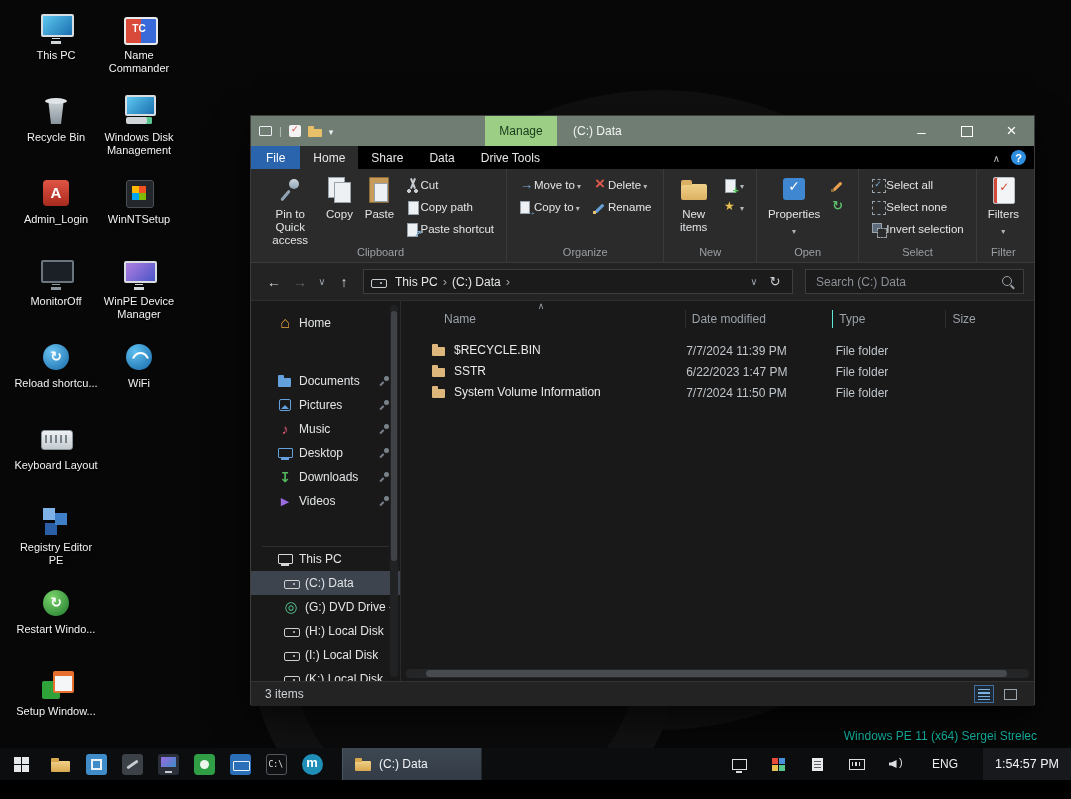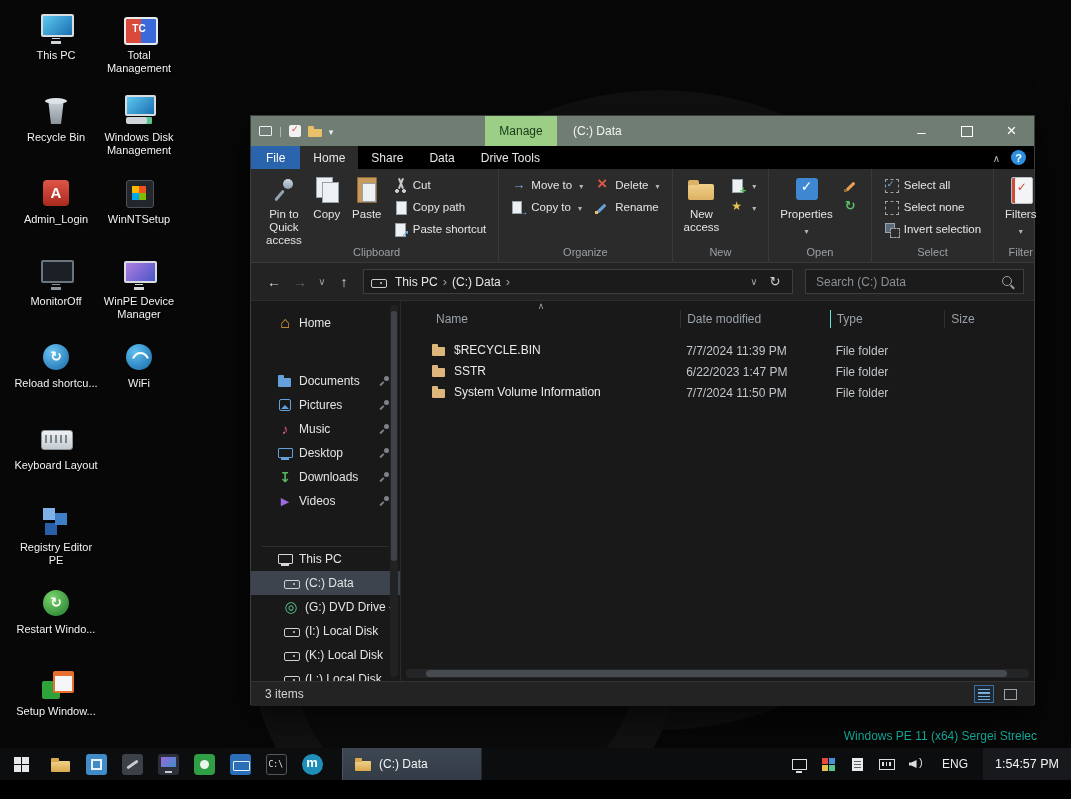"Total Management" span.dt-label { text: Total Management -> Name Commander }
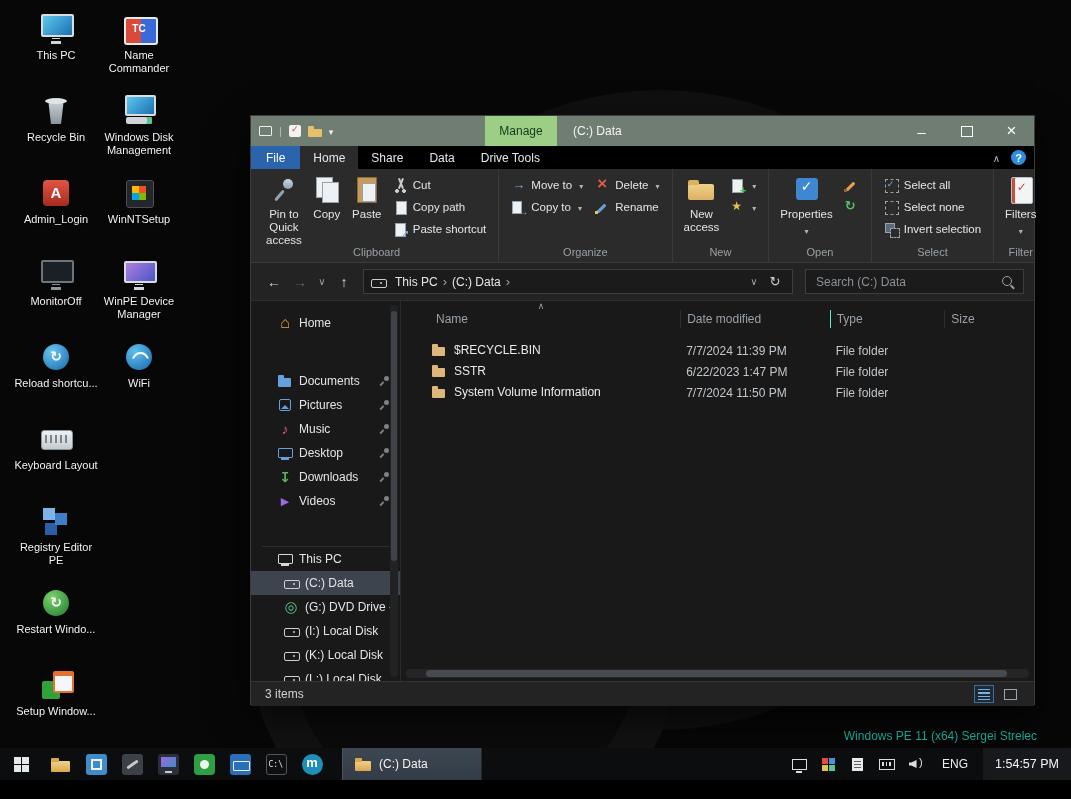"Cut" .rbtn-sm { gap: 5px -> none }
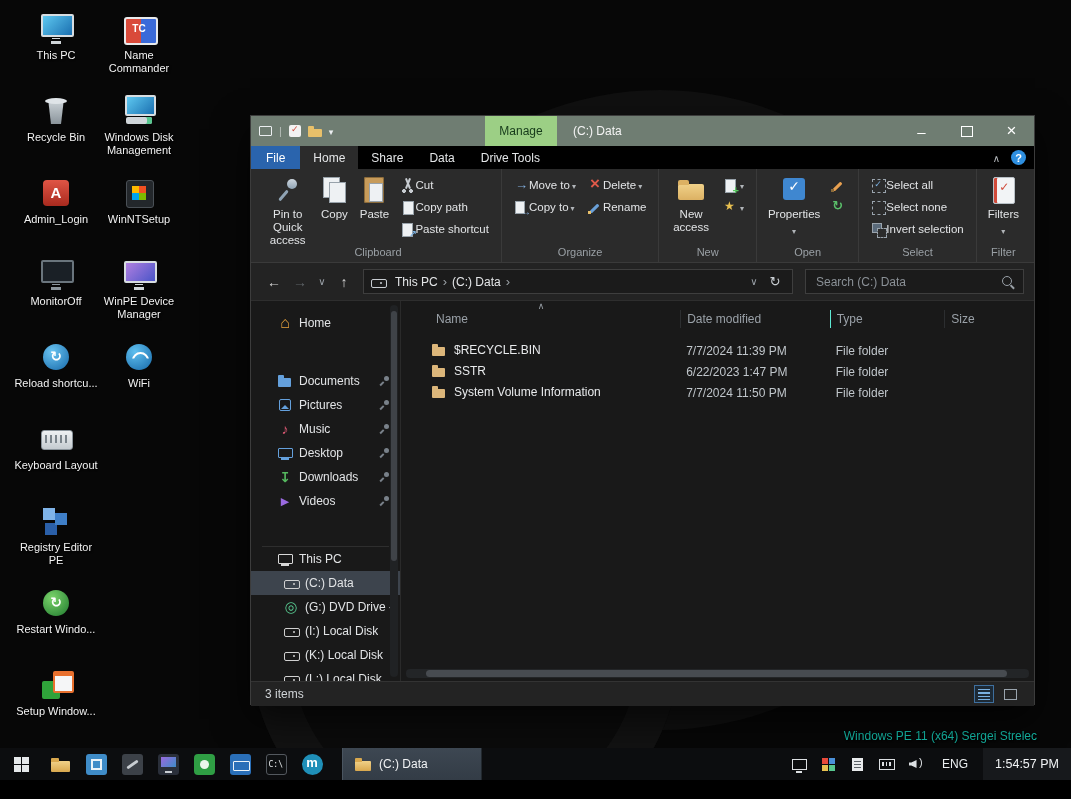"New access" span { text: access -> items }
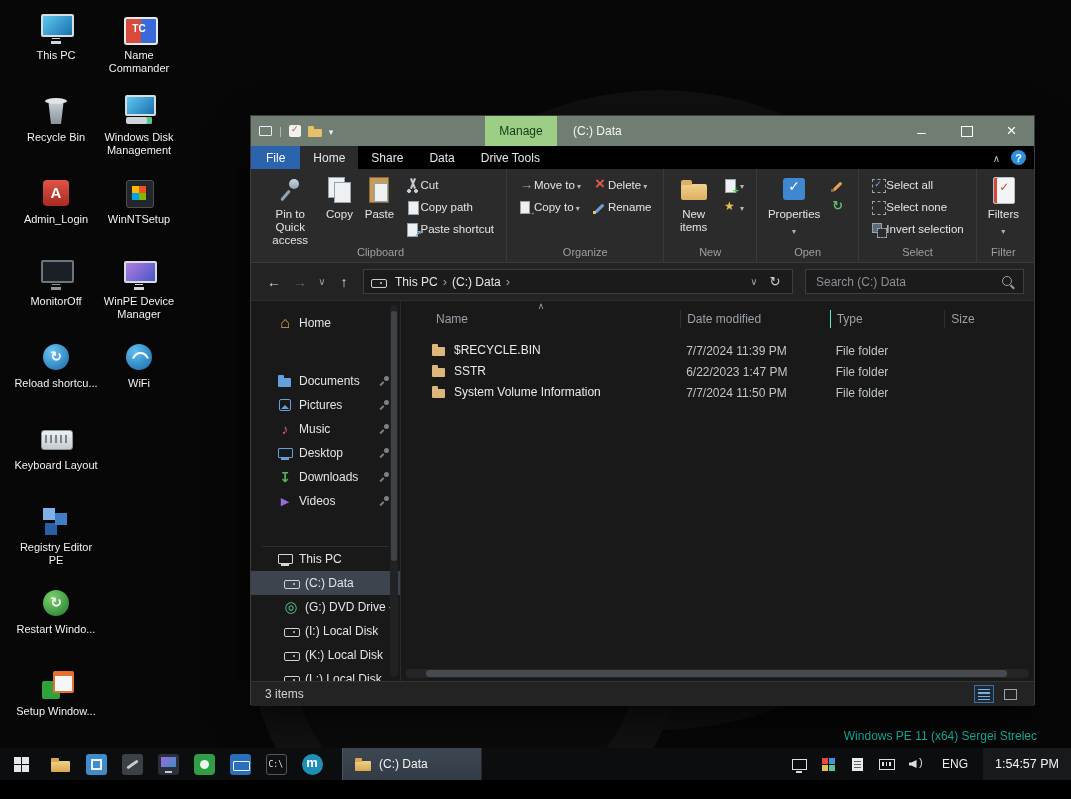"Name" .fheader { left: 0 -> 8px }
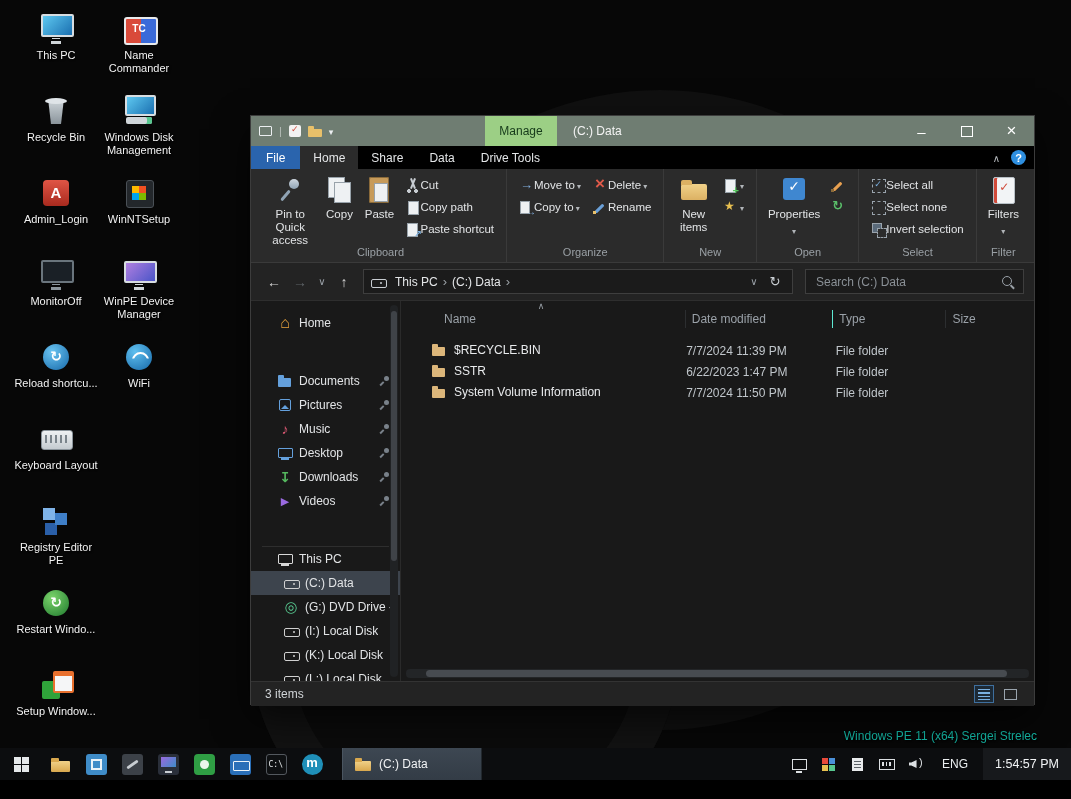"(H:) Local Disk" div.nav-item { html: none -> <div> <span></span> <span>(H:) Local Disk</span> </div> }
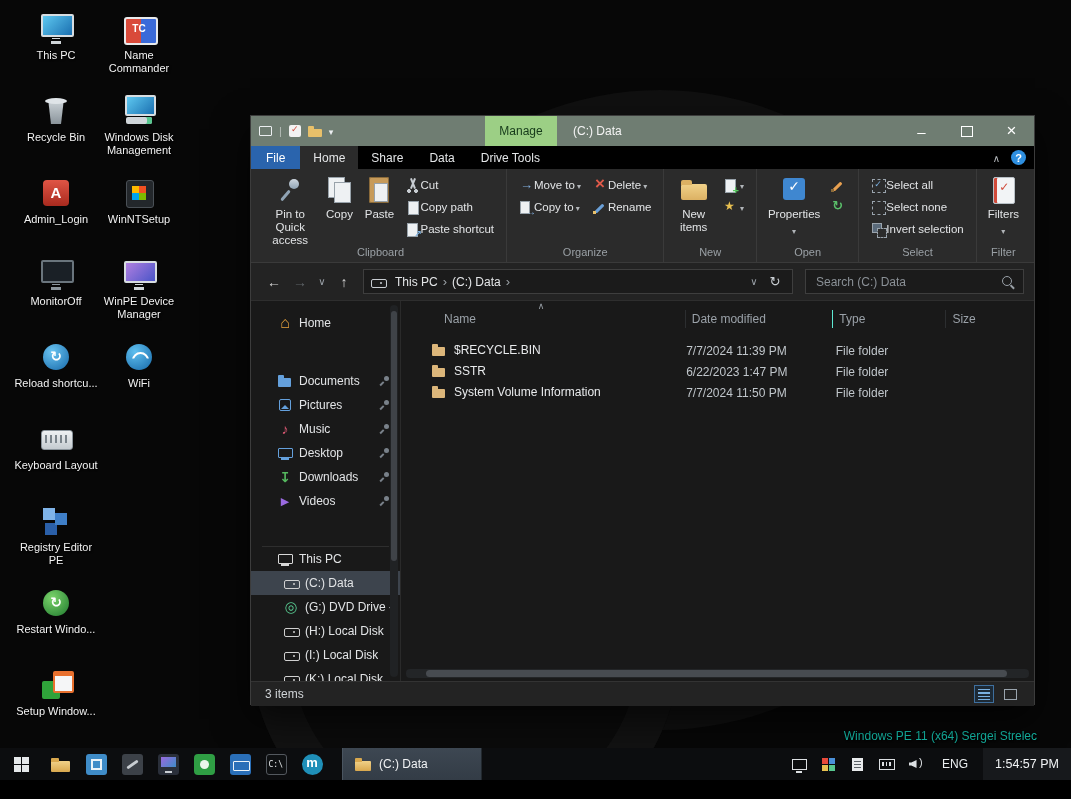"ENG" .tray { gap: 6px -> 16px }
